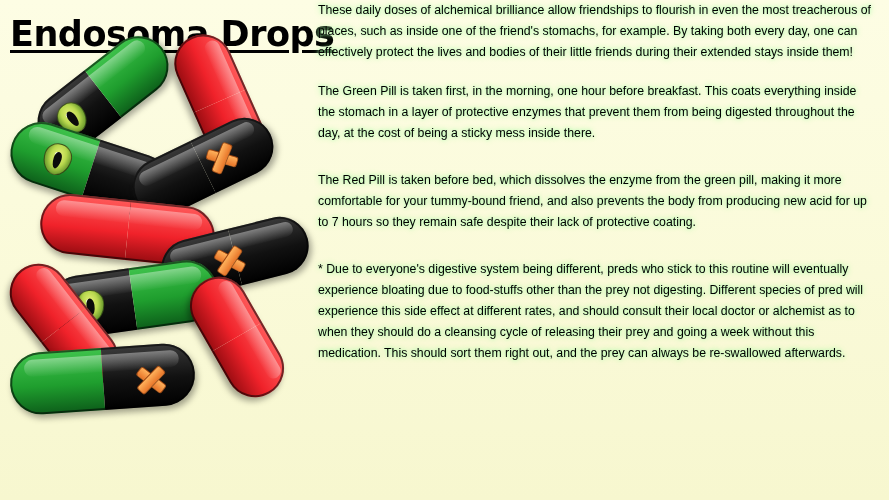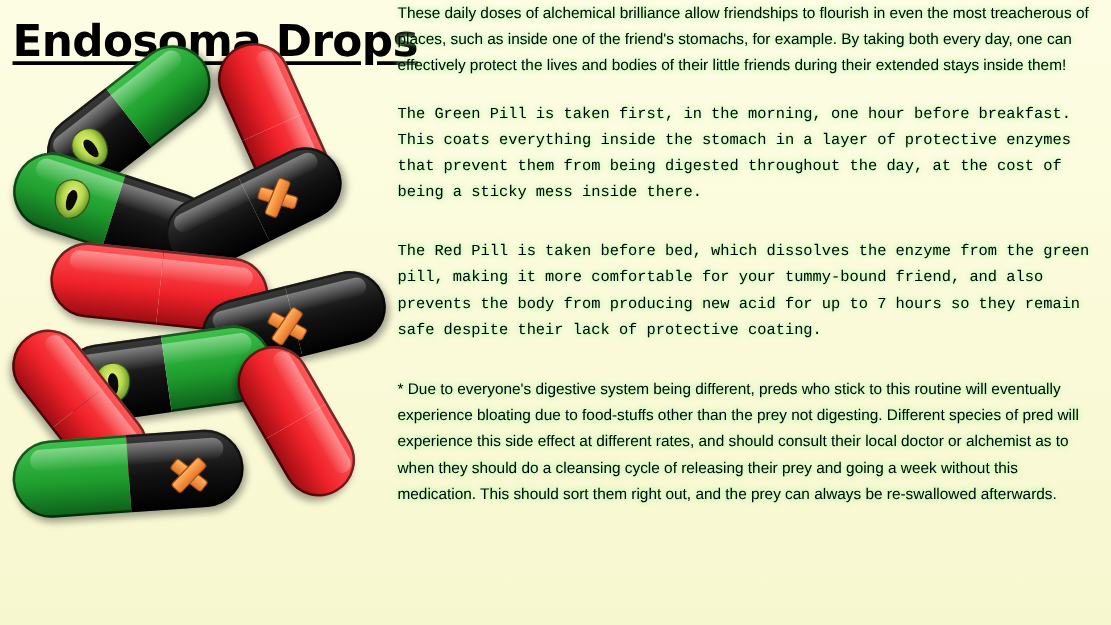"The Green Pill is taken" .para.gap-big { font-family: Liberation Mono, monospace -> none }
